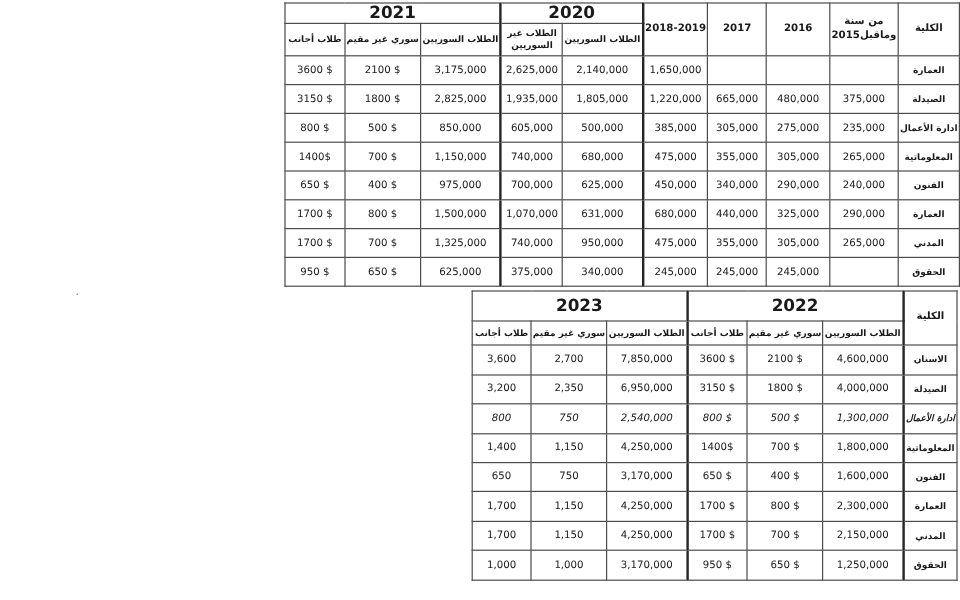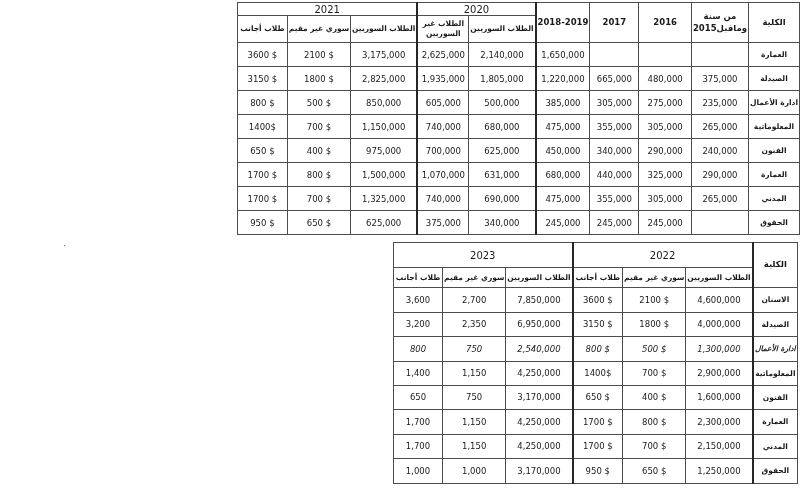"2021" th.year { font-size: 10px -> 14px; font-weight: normal -> bold }
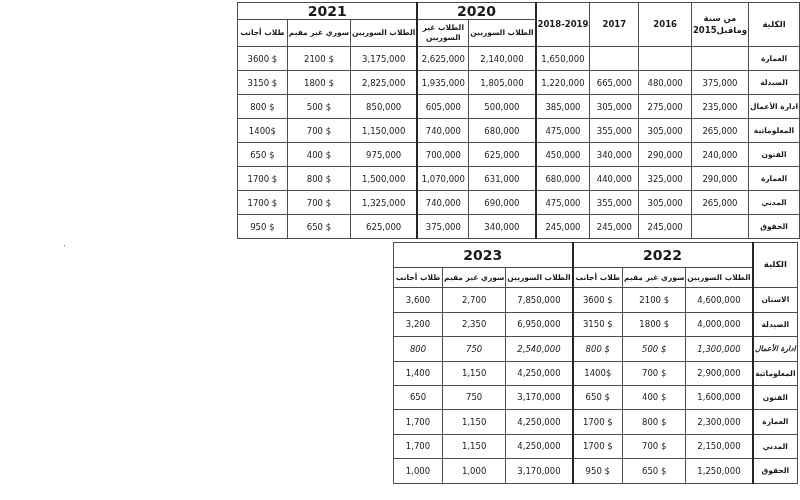"690,000" td.num { text: 690,000 -> 950,000 }
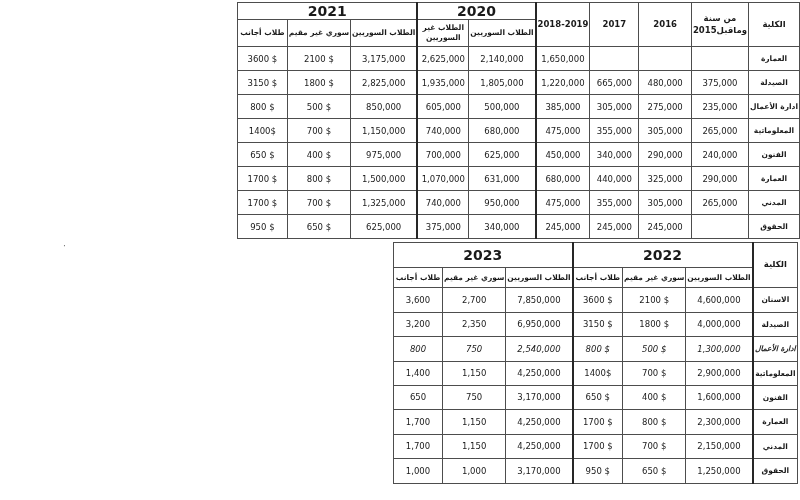"2,900,000" td.num { text: 2,900,000 -> 1,800,000 }
